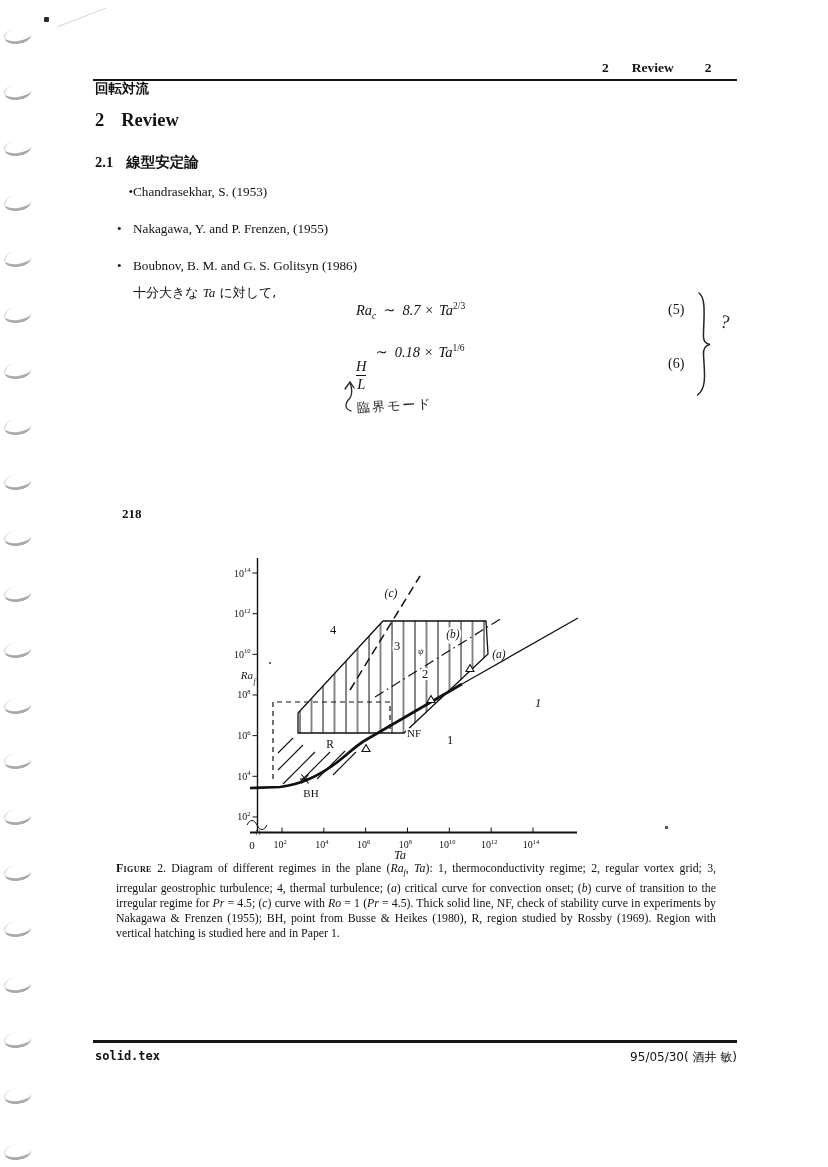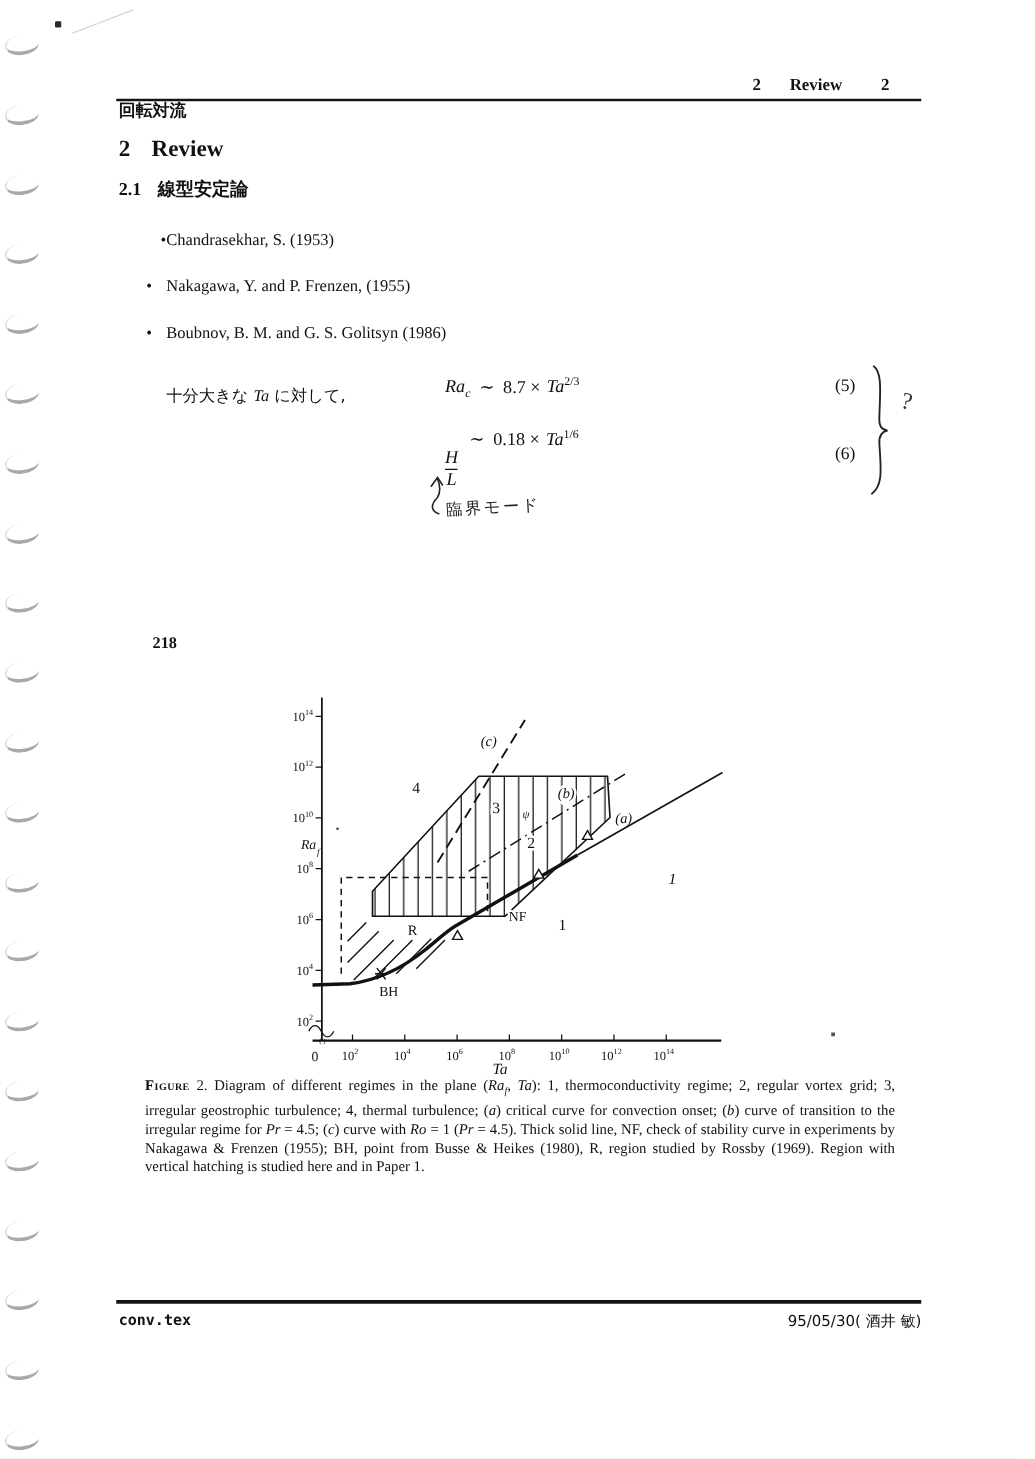"2.1 線型安定論" .sub-h { top: 142px -> 153px }
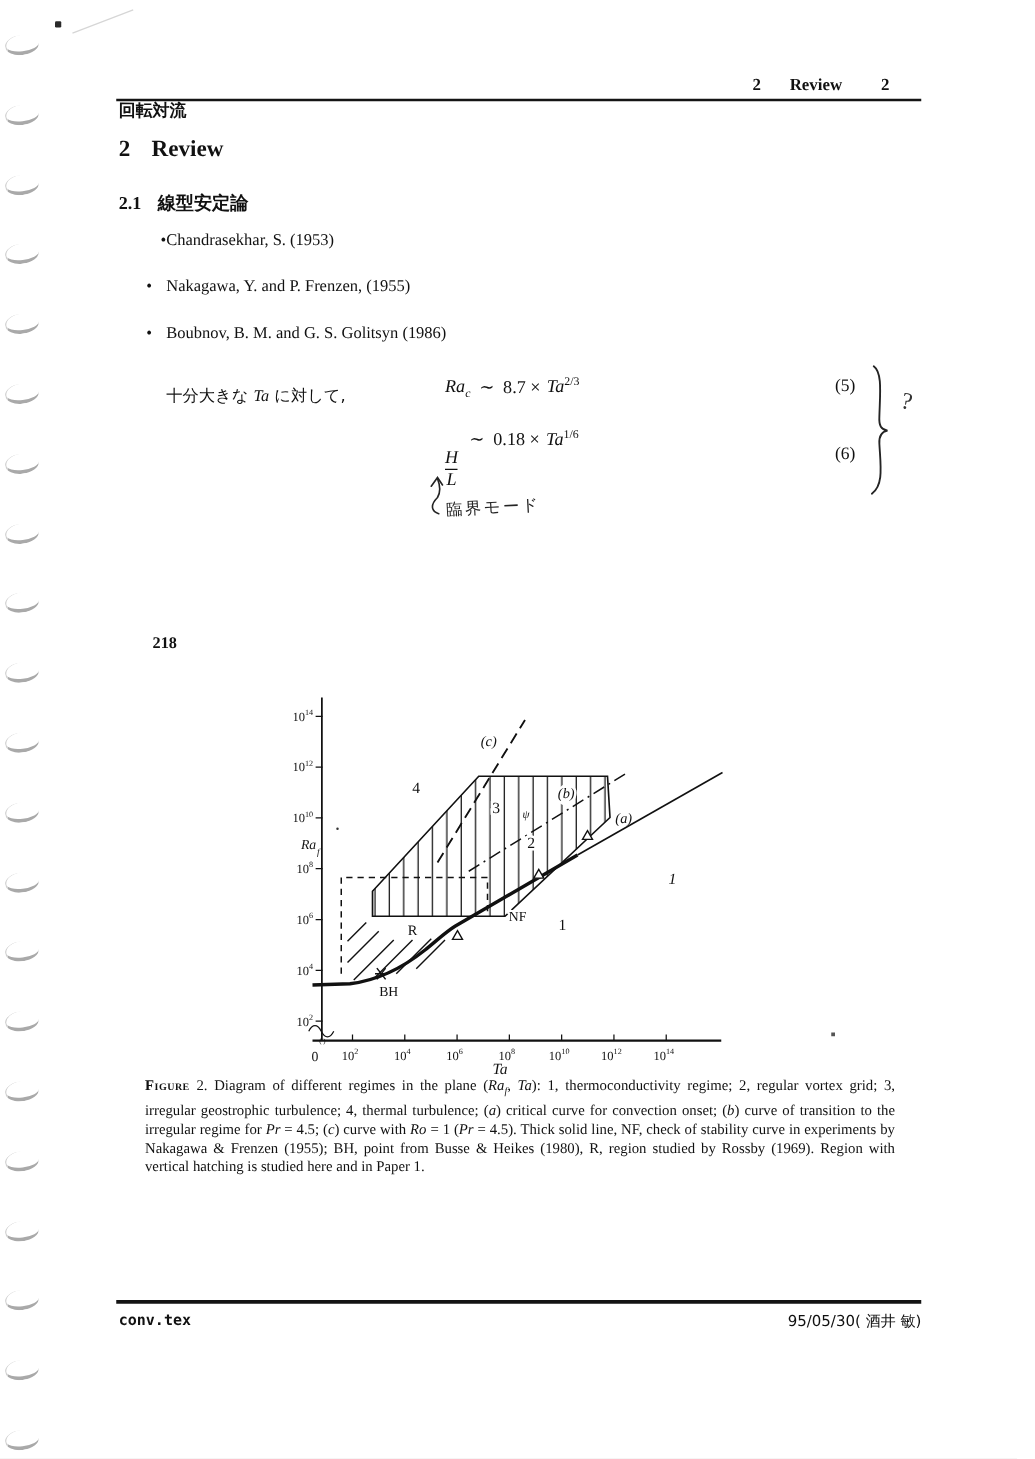"十分大きな Ta に対して," .intro { margin-top: 24px -> none }
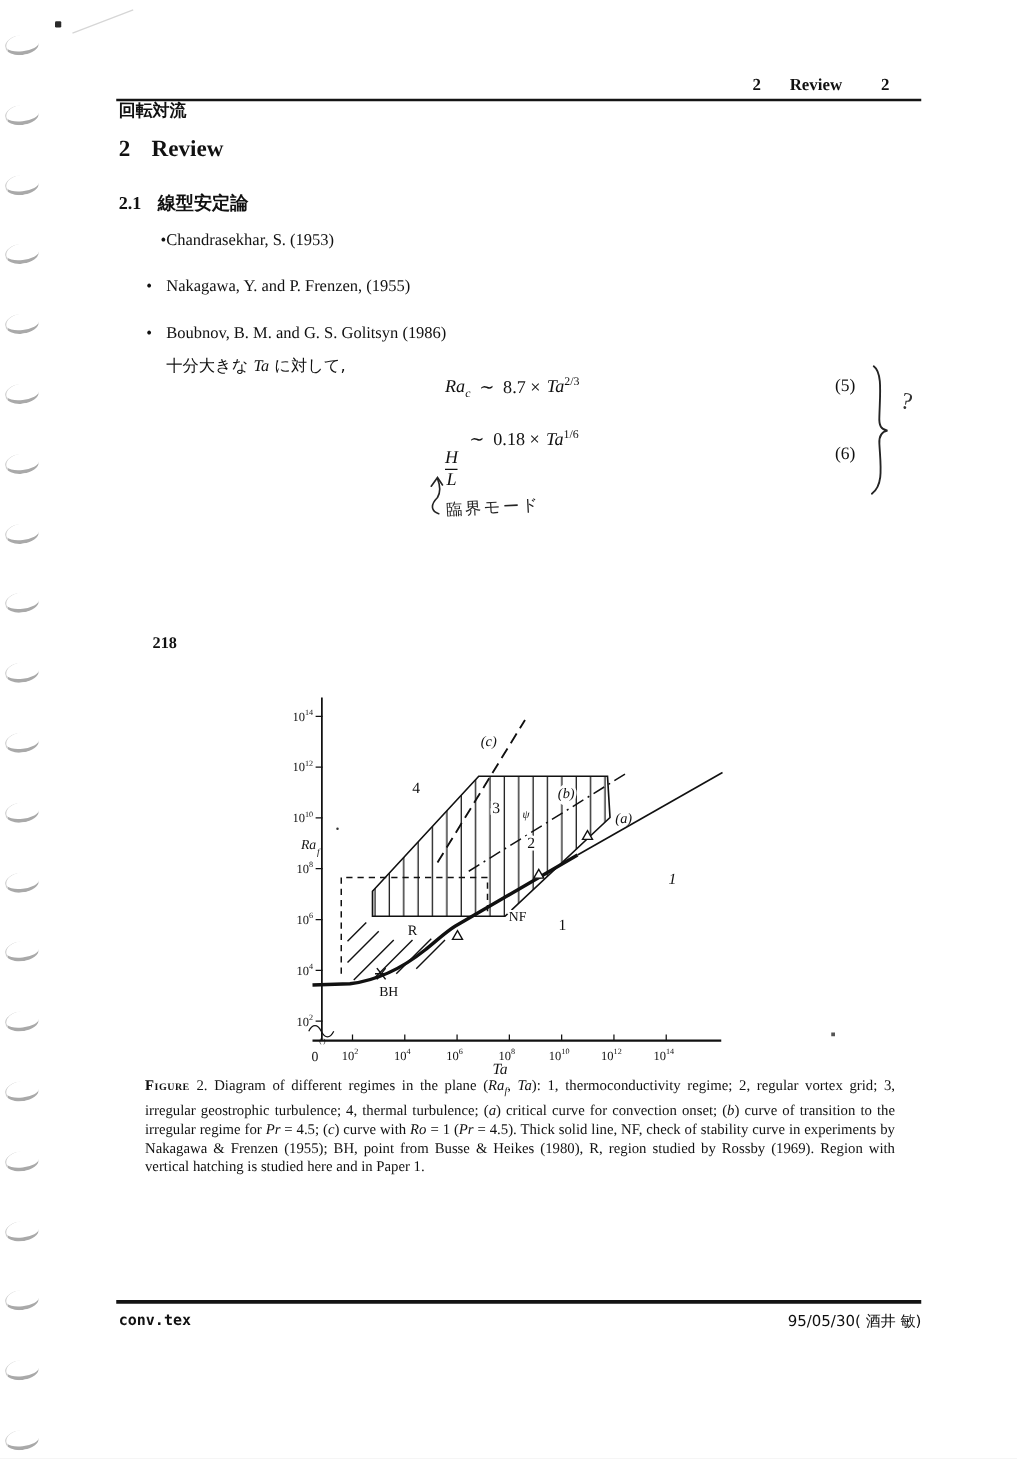"8.7 ×" .eq .coe { font-style: none -> italic }
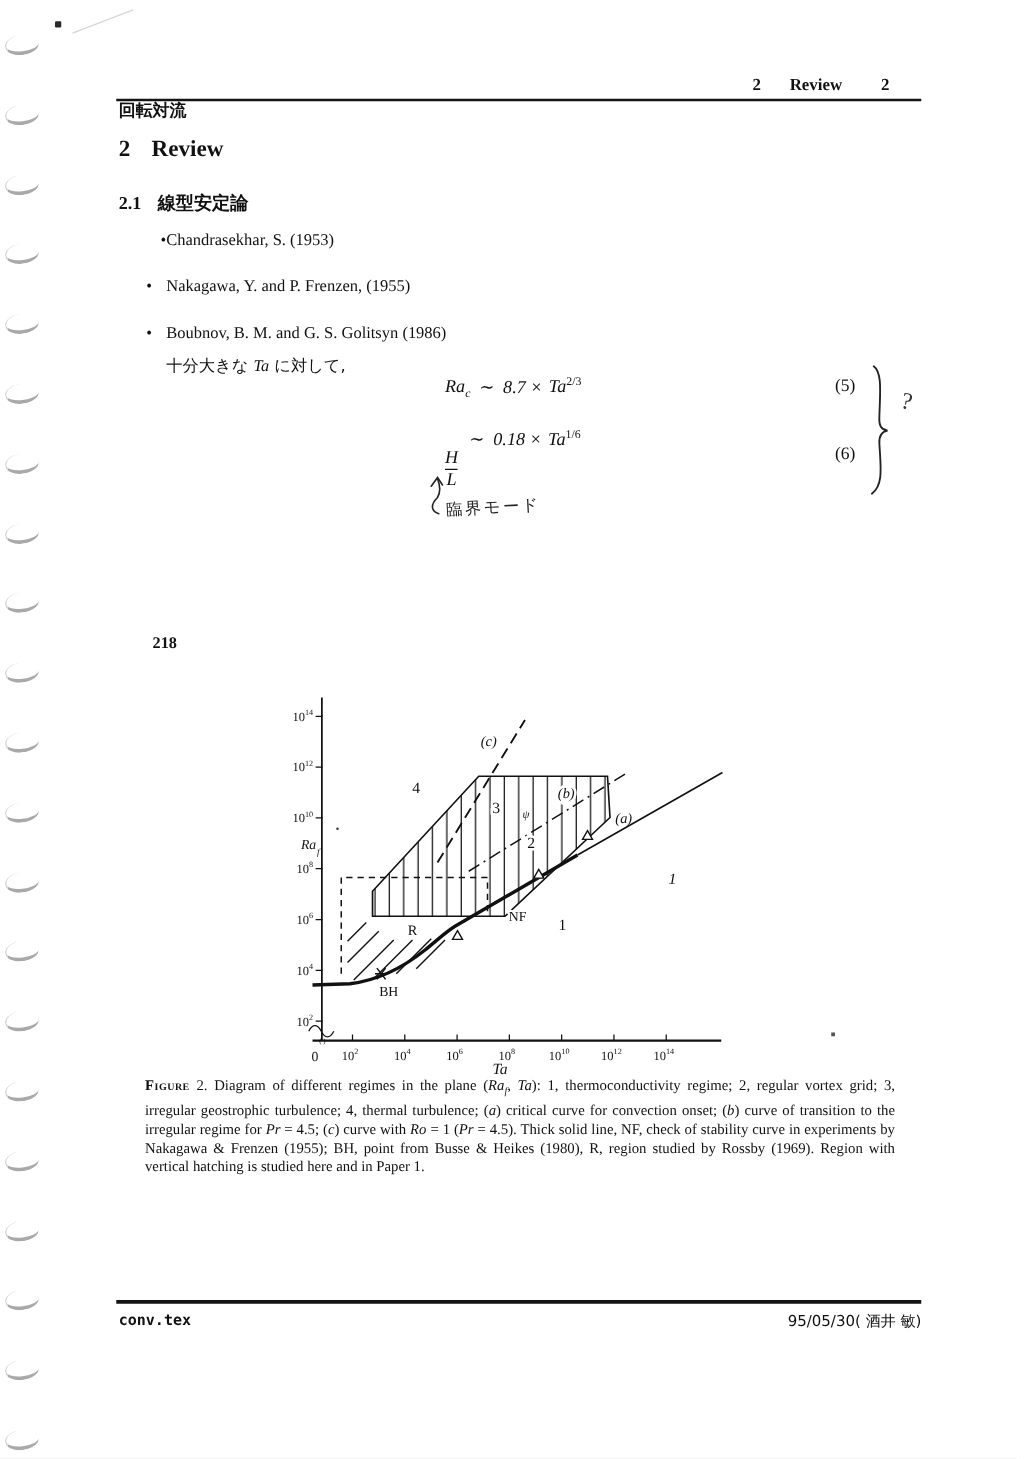"conv.tex" div.abs { text: conv.tex -> solid.tex }
